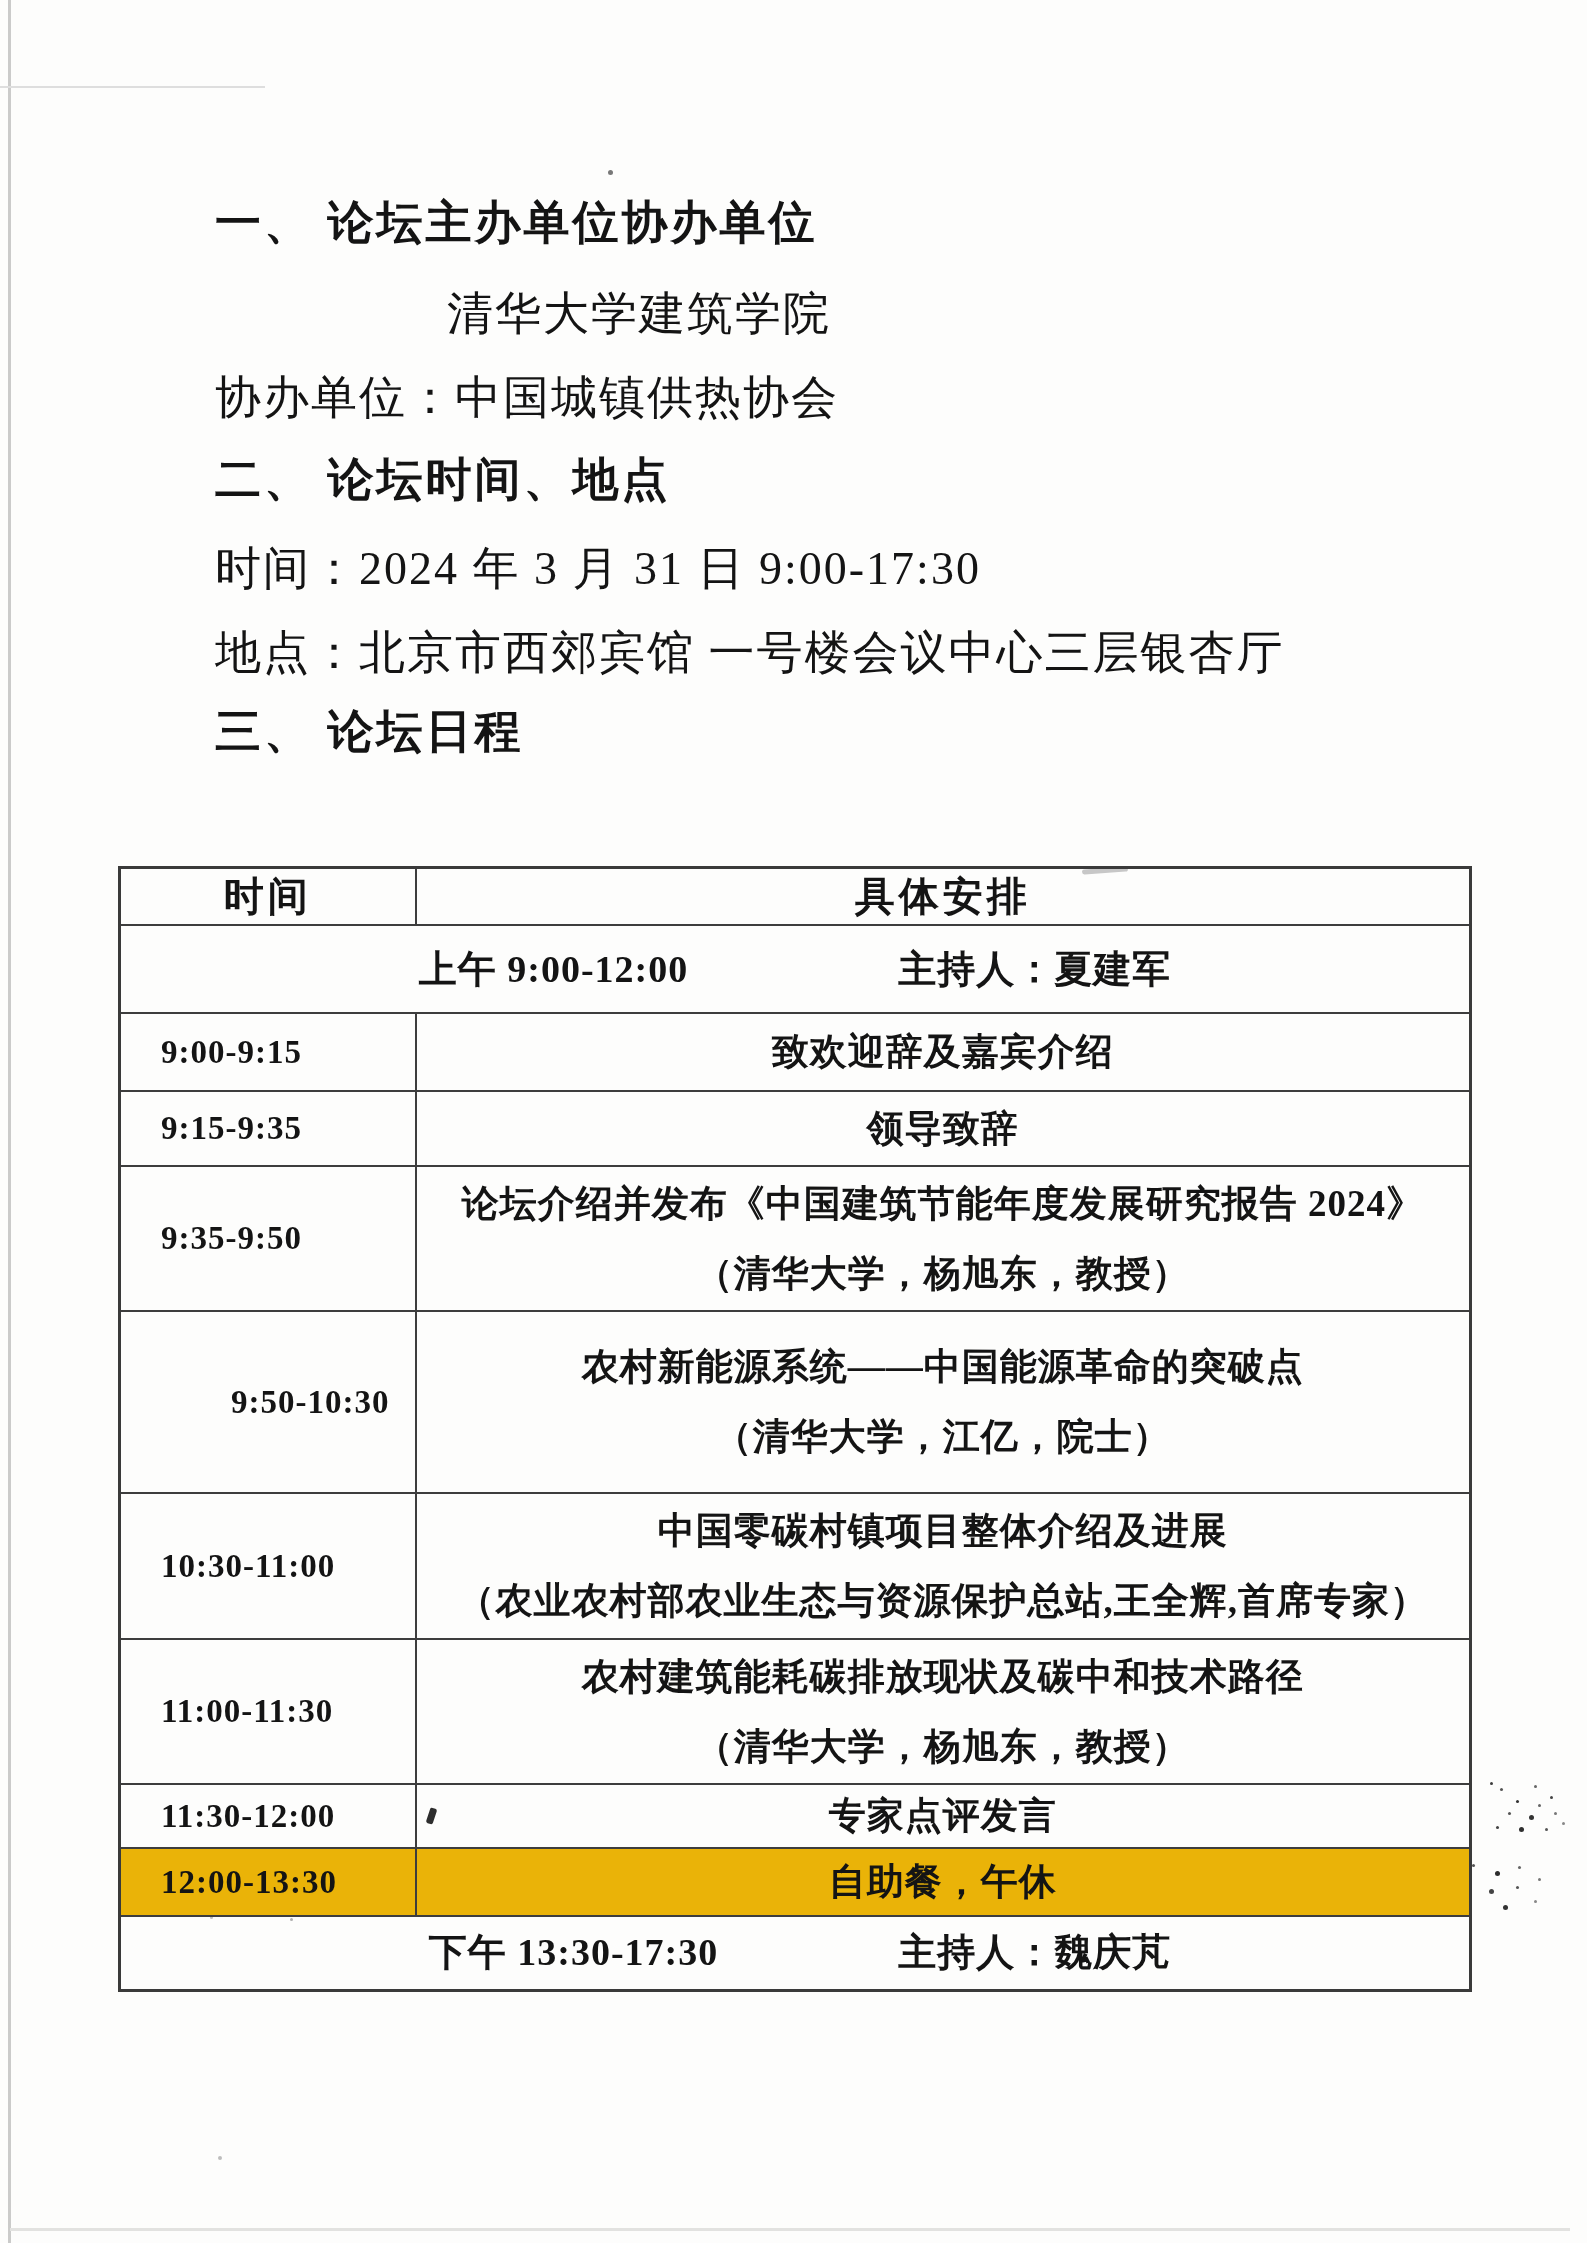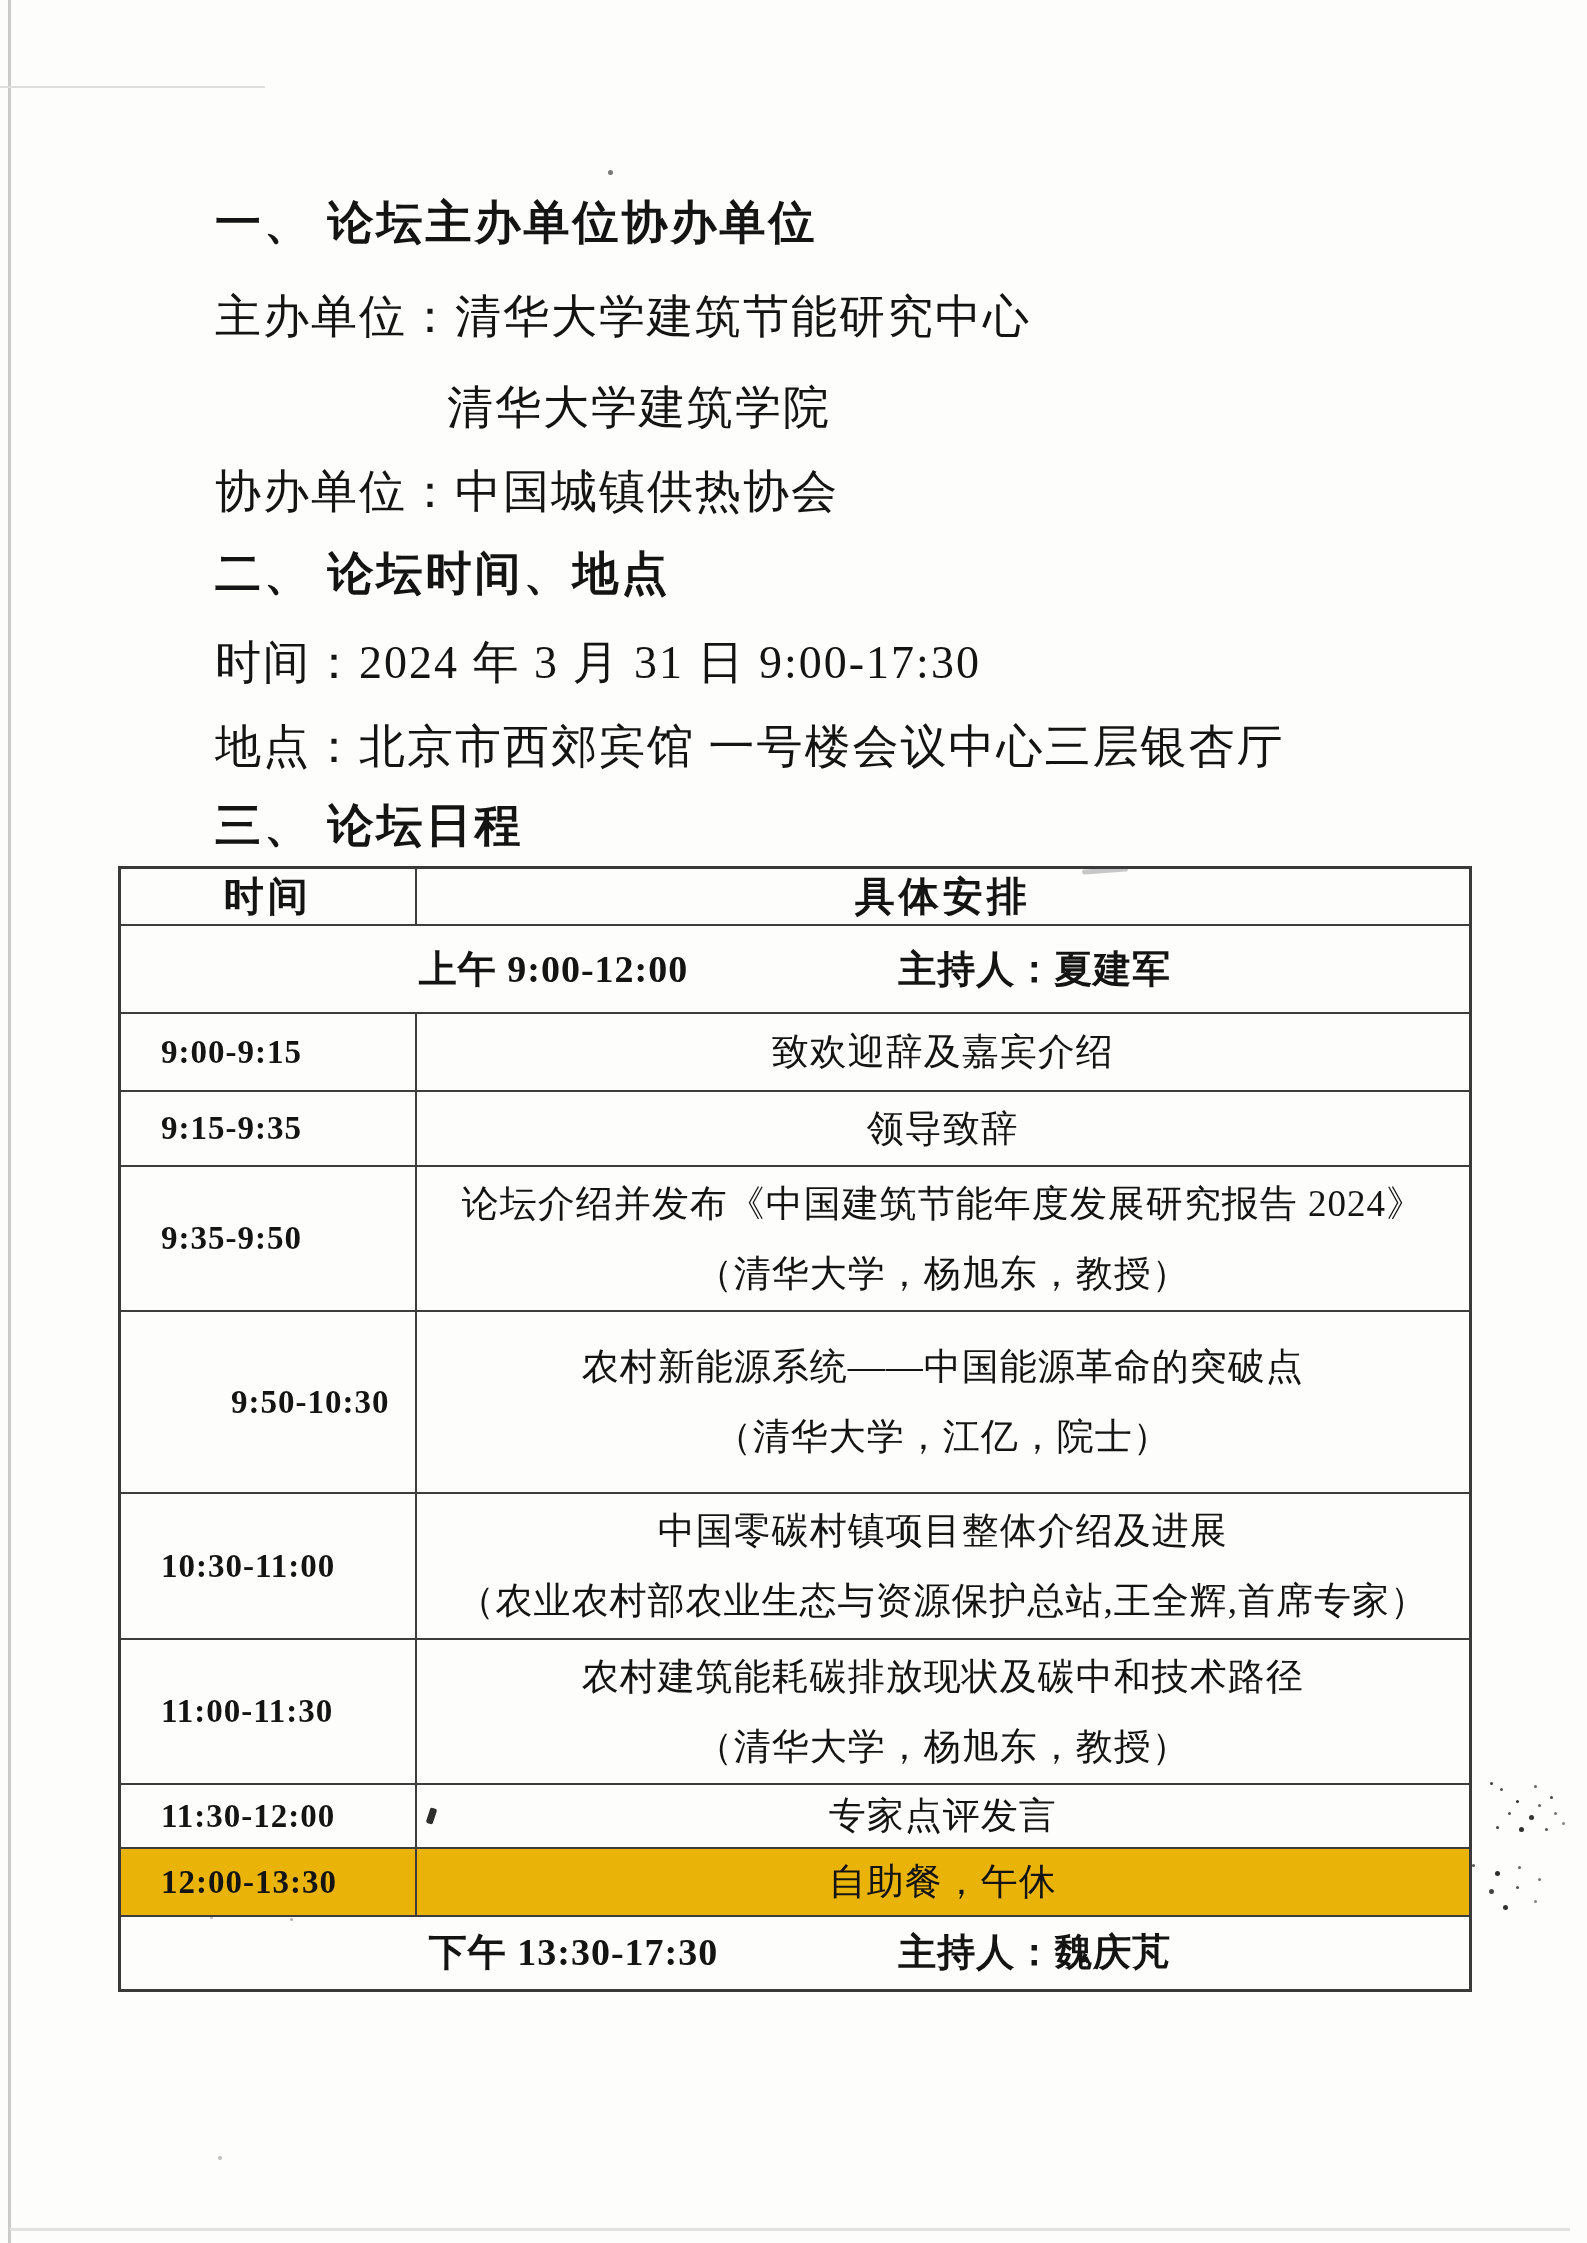"主办单位：清华大学建筑节能研究中心" div.t-line { html: <div>主办单位：清华大学建筑节能研究中心</div> -> none }
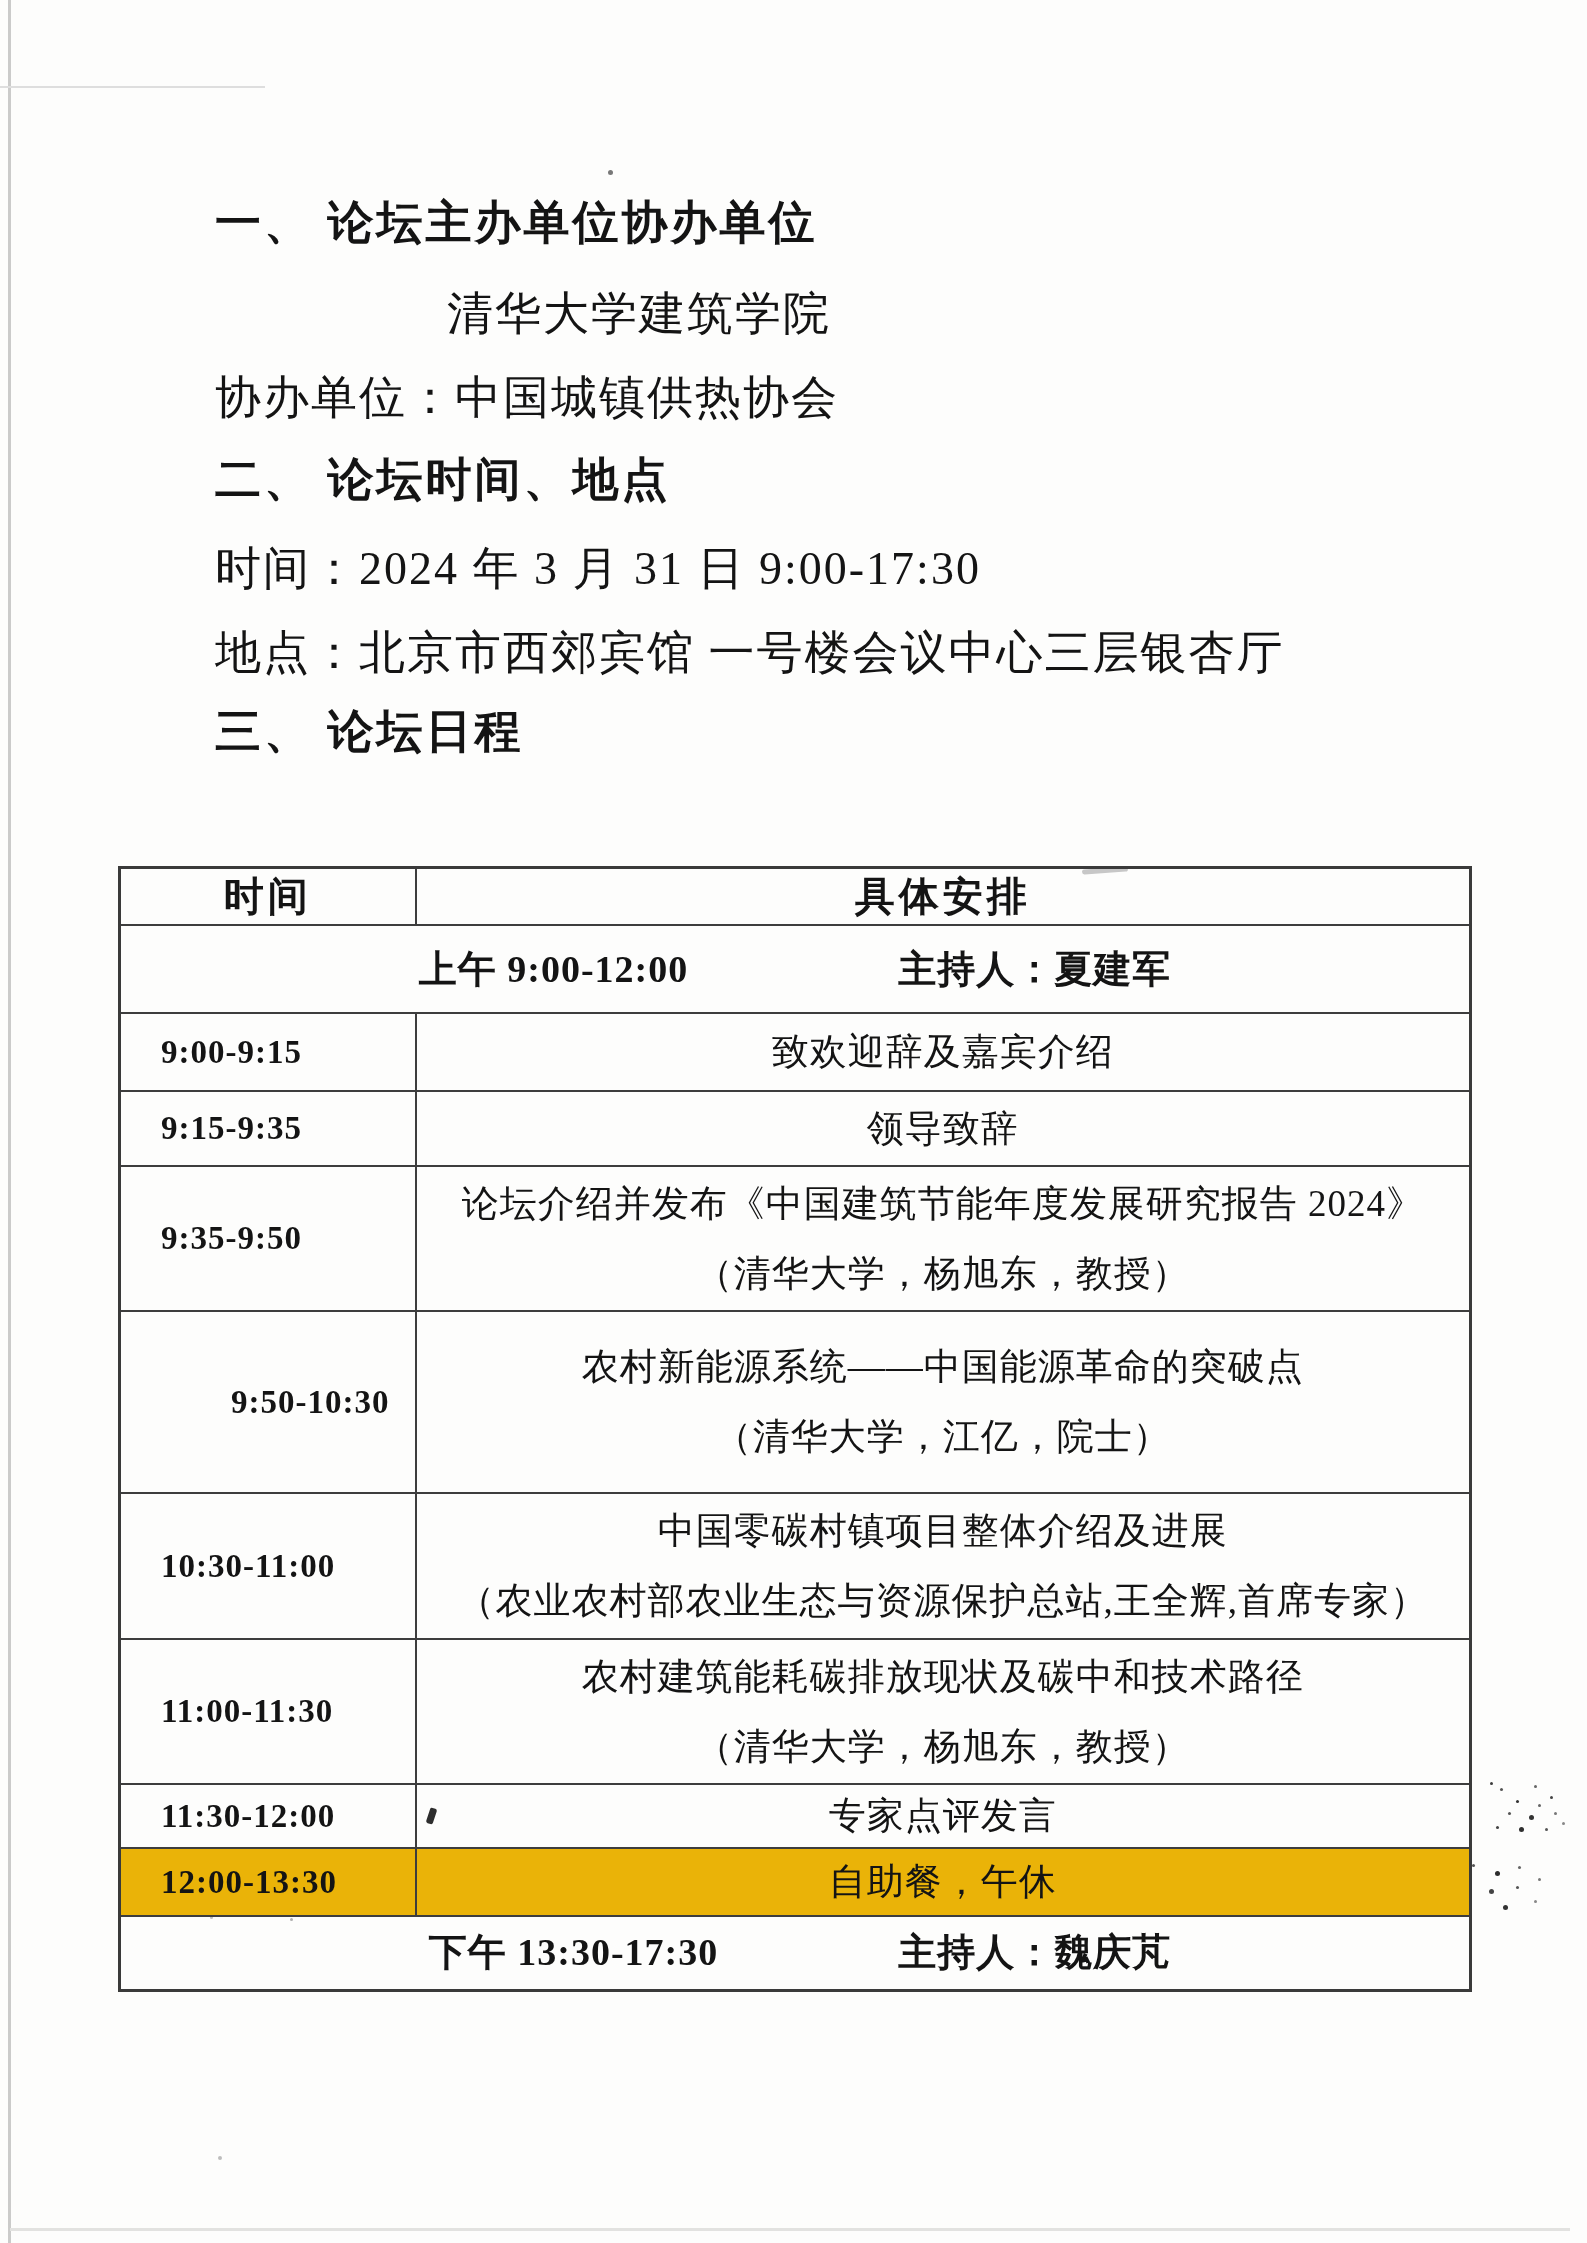"致欢迎辞及嘉宾介绍" .content-cell .line { font-weight: 400 -> 700 }
